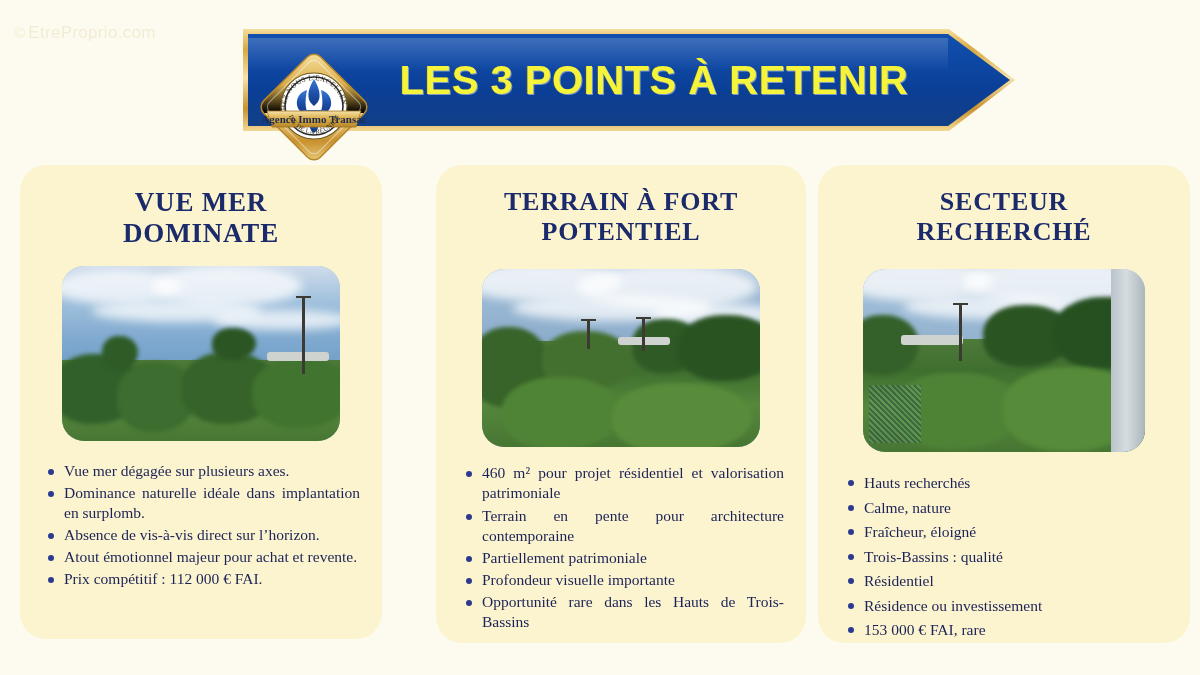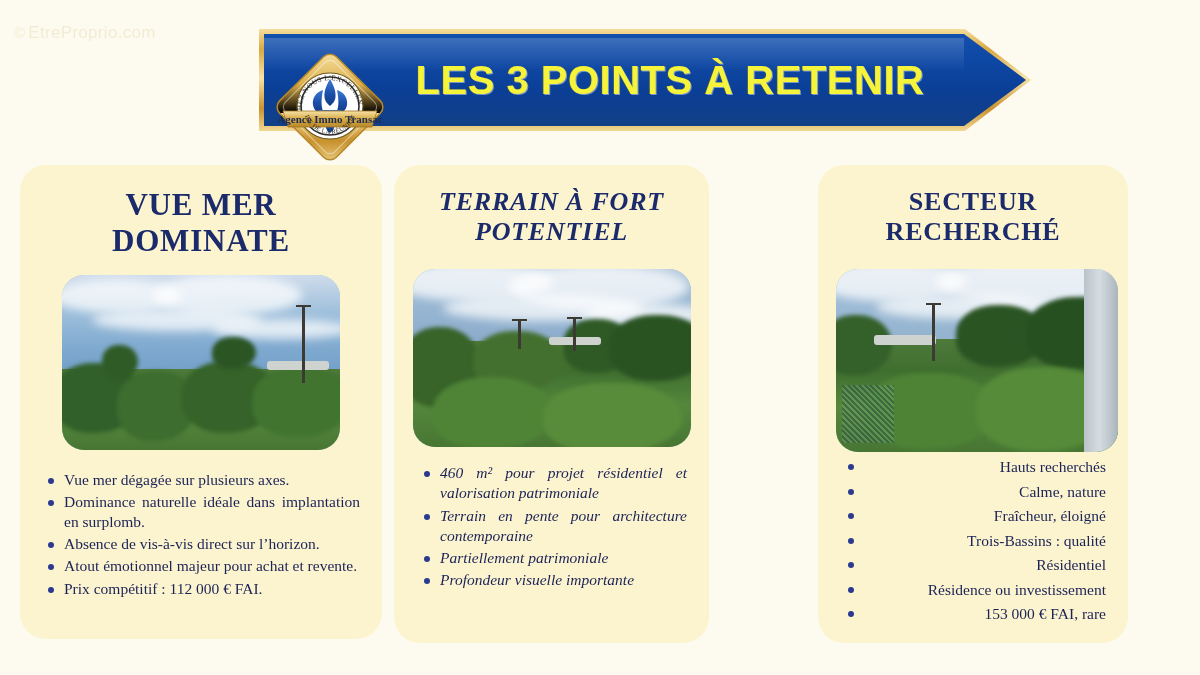"LES 3 POINTS À RETENIR" .header { margin-left: 16px -> none }
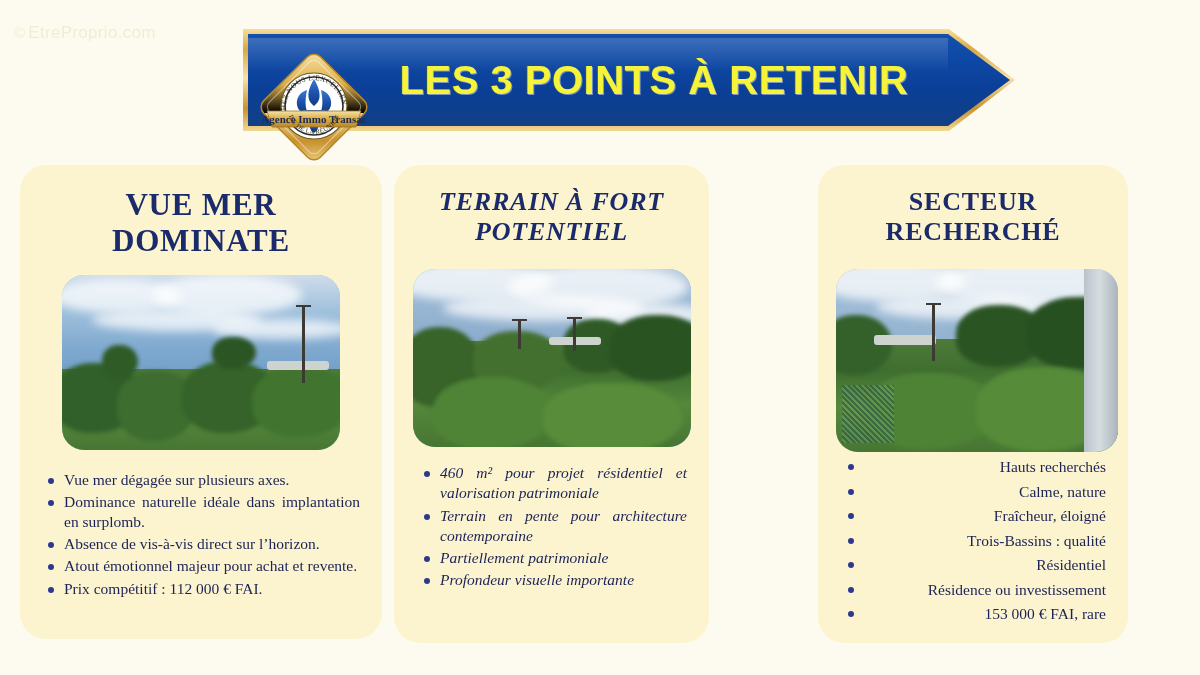"VUE MER" .card-title { font-size: 31px -> 27px }
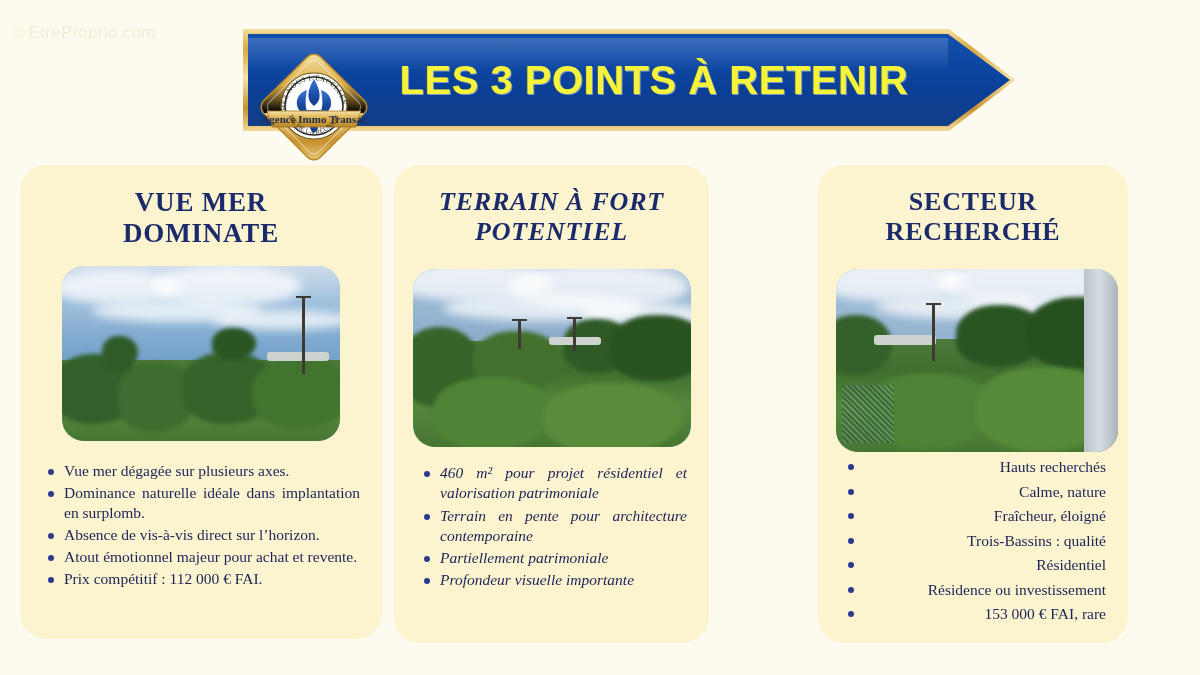"TERRAIN À FORT" .card-2 { font-style: italic -> none; left: 394px -> 436px; width: 315px -> 370px }
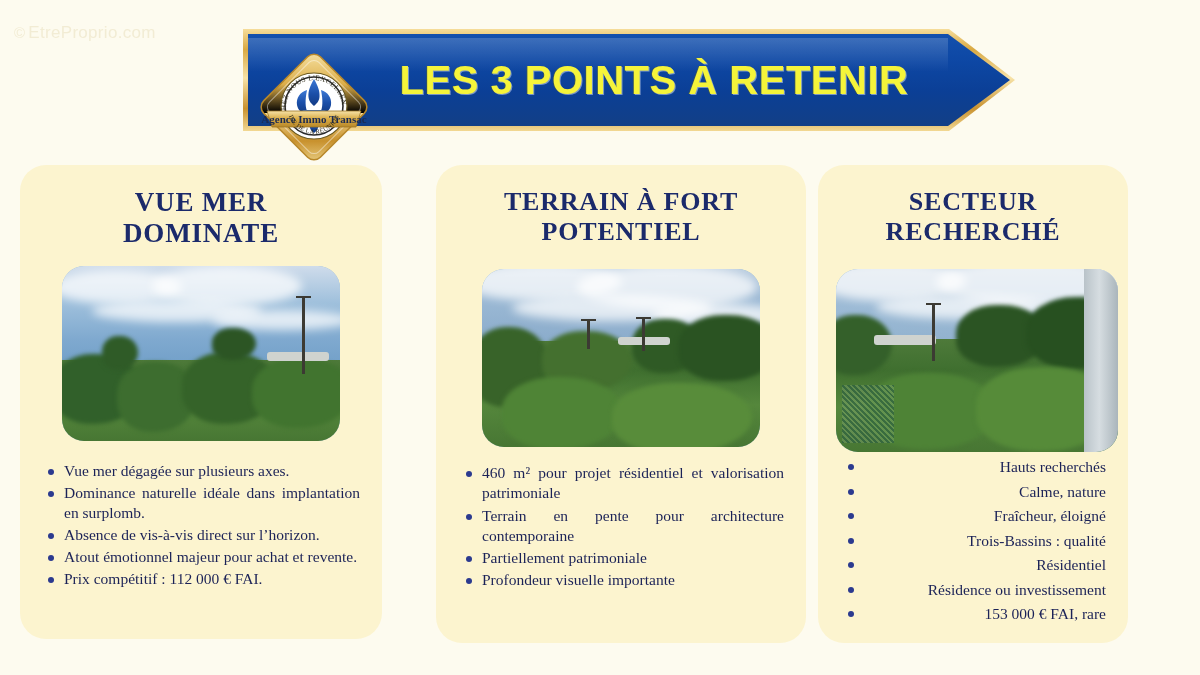"SECTEUR" .card-3 { width: 310px -> 372px }
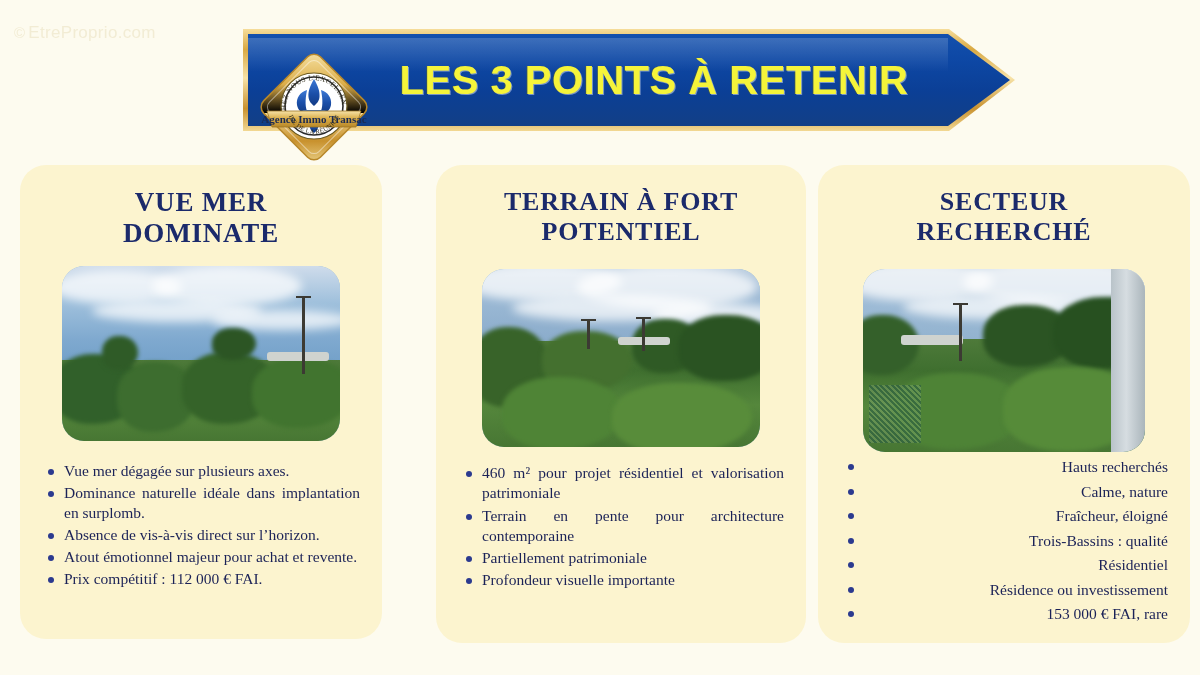"Hauts recherchés" .card-3 .bullets { margin-top: 4px -> 20px; text-align: right -> left }
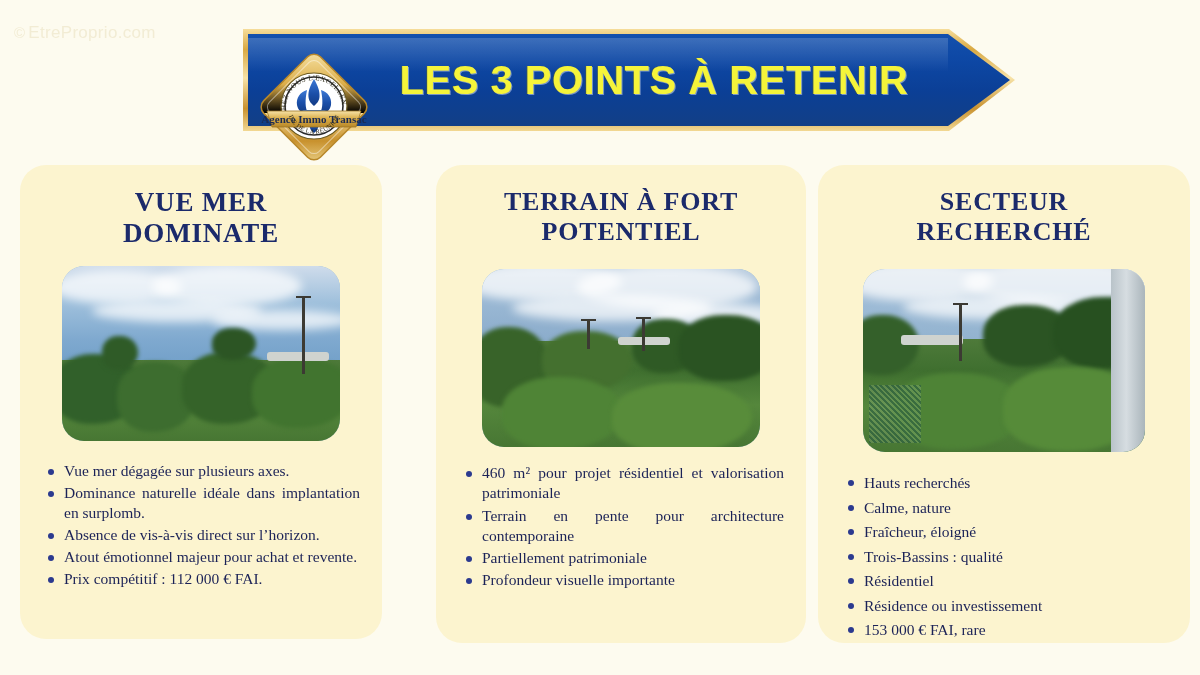"Opportunité rare dans les Hauts" li { html: none -> <li>Opportunité rare dans les Hauts de Trois-Bassins</li> }
